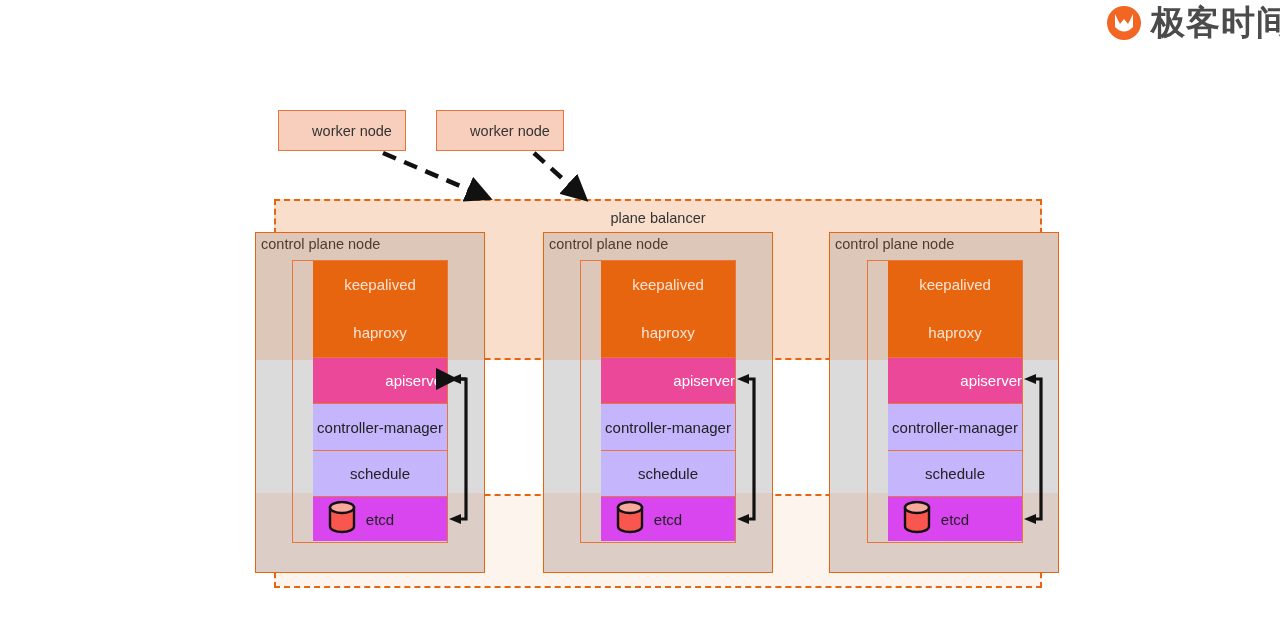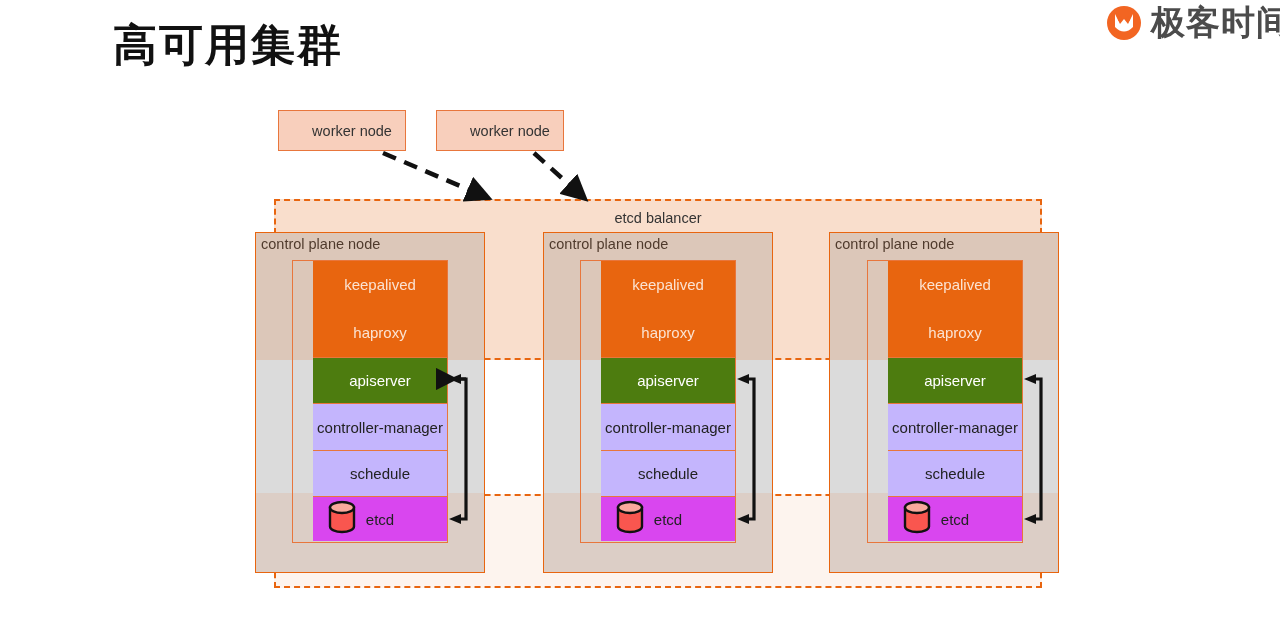"高可用集群" div.page-title { html: <div>高可用集群</div> -> none }
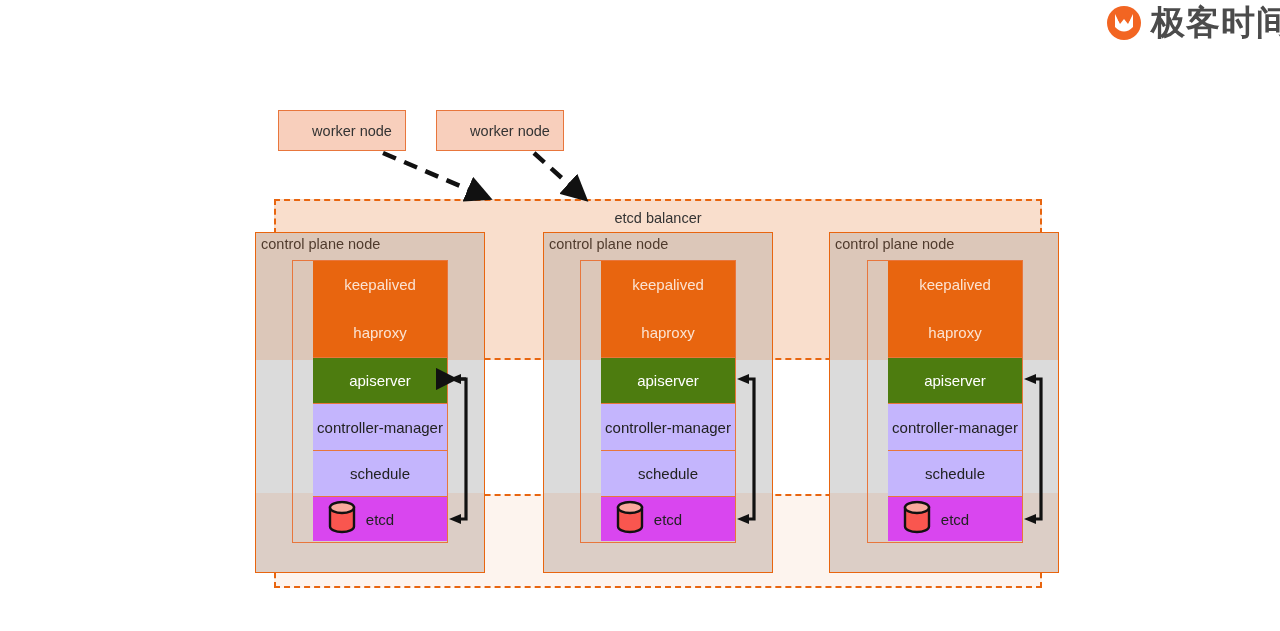"etcd balancer" div.lb-label { text: etcd -> plane }
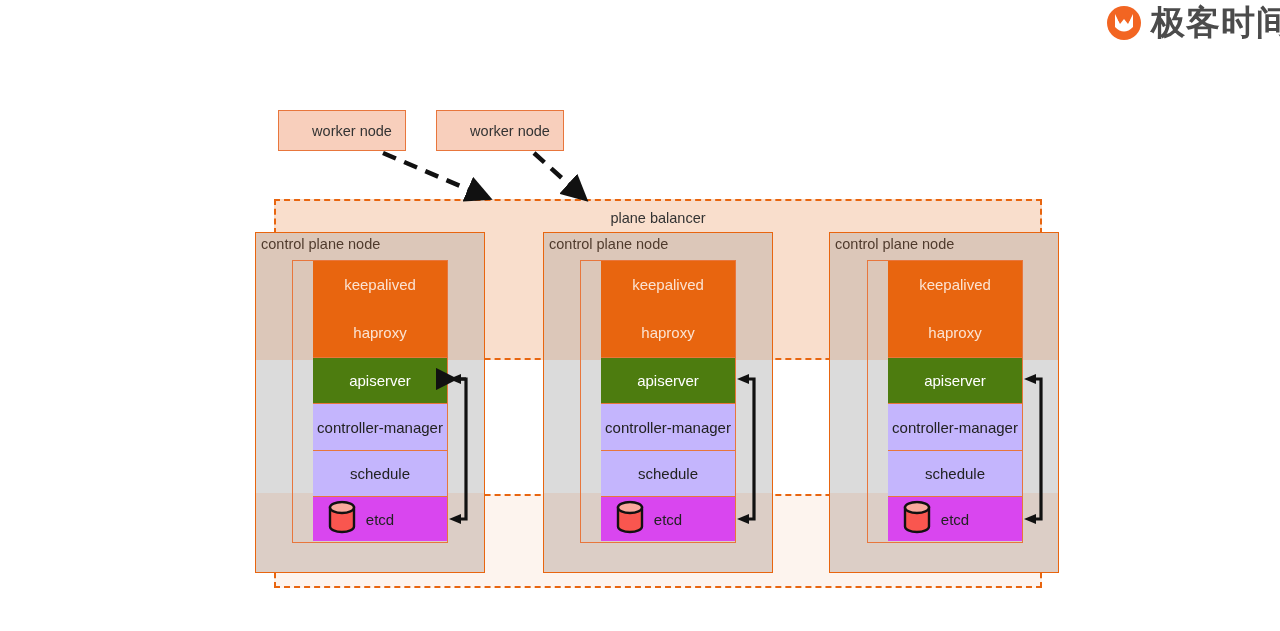"apiserver" .srow.api { background: #4d7c0f -> #ec4899; justify-content: none -> flex-end }
